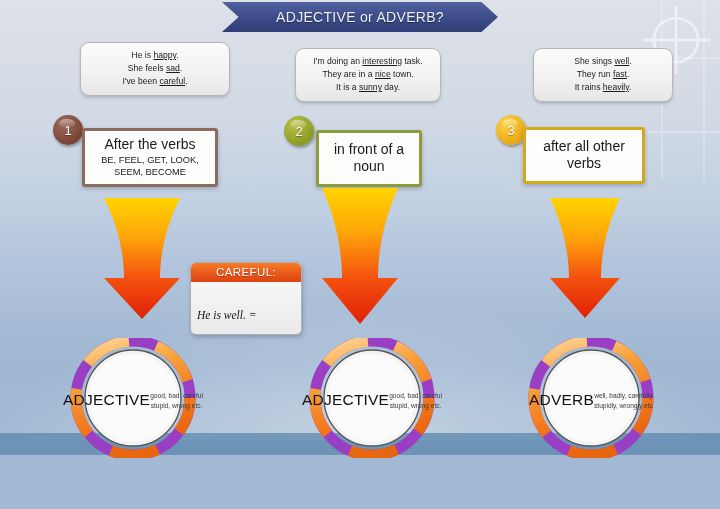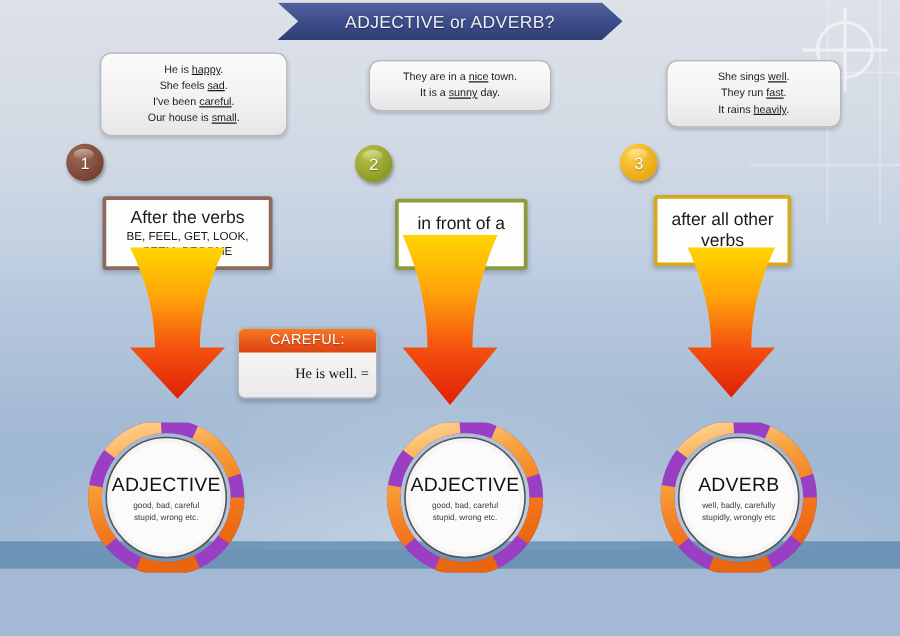"I'm doing an interesting task." div { html: none -> <div>I'm doing an <u>interesting</u> task.</div> }
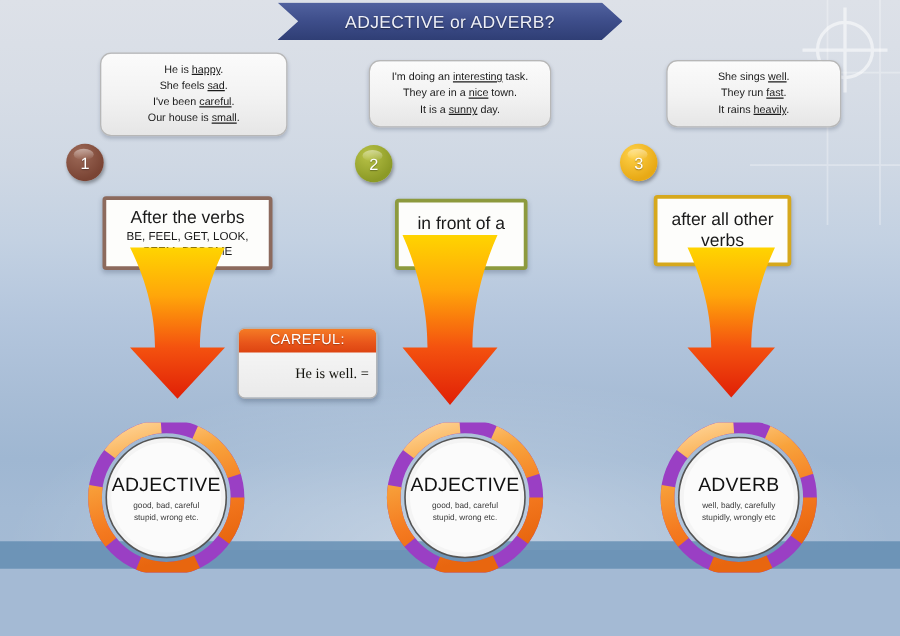"Our house is small." div { html: <div>Our house is <u>small</u>.</div> -> none }
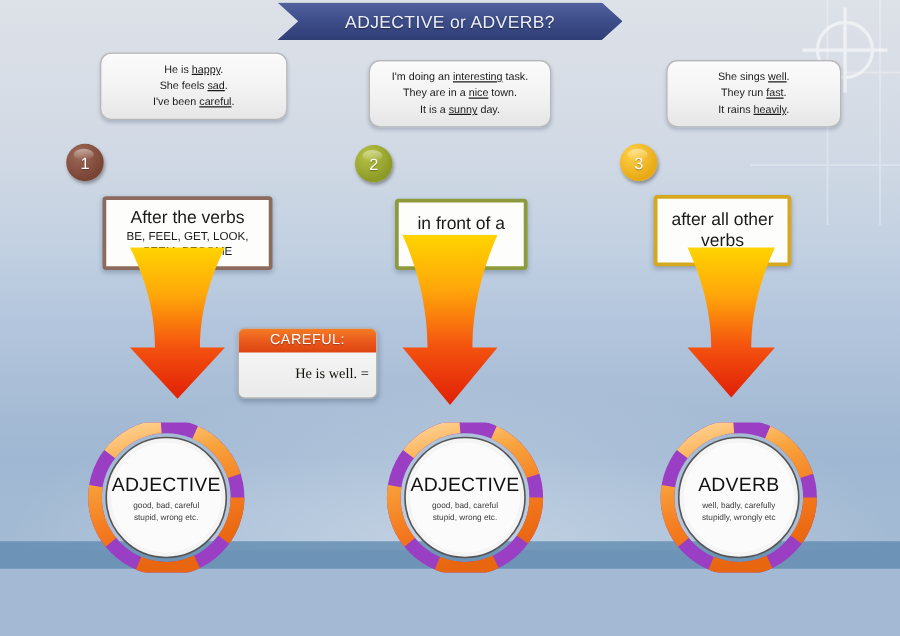"After the verbs" .rule { margin-top: 29px -> none }
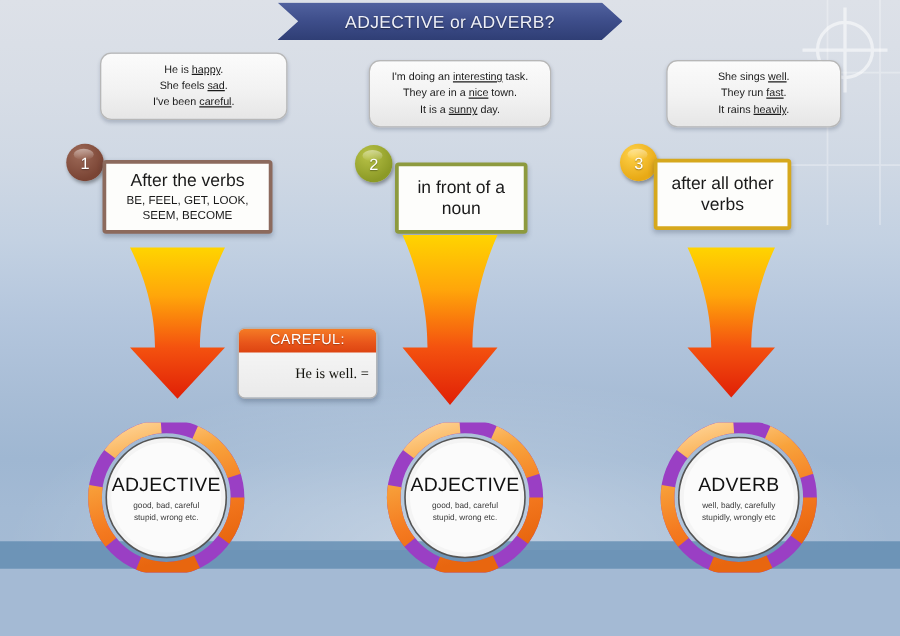"after all other" #rule3 { width: 110px -> 122px }
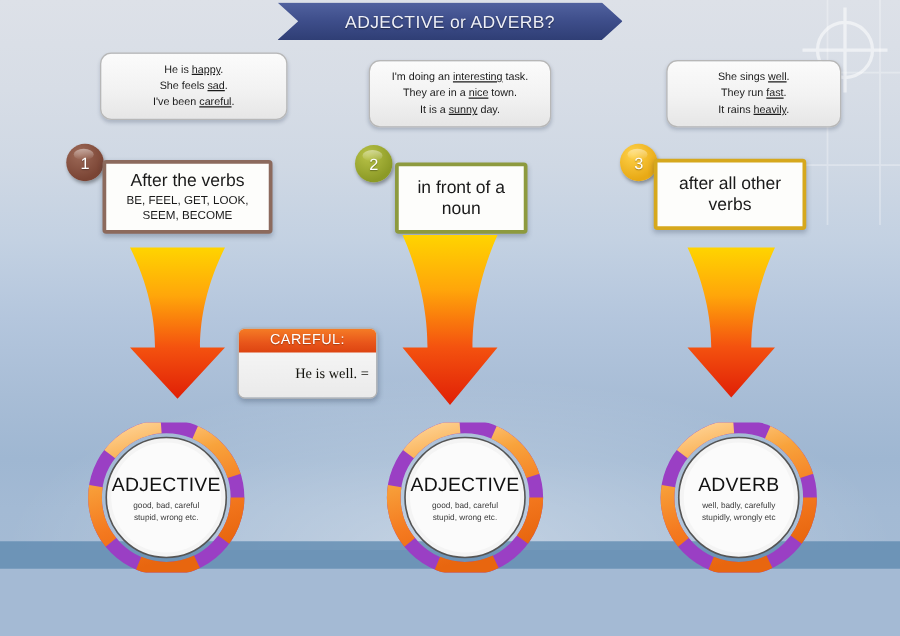"He is well. =" #careful .body { font-style: none -> italic; padding: 8px 6px 10px -> 24px 6px 10px; text-align: right -> left }
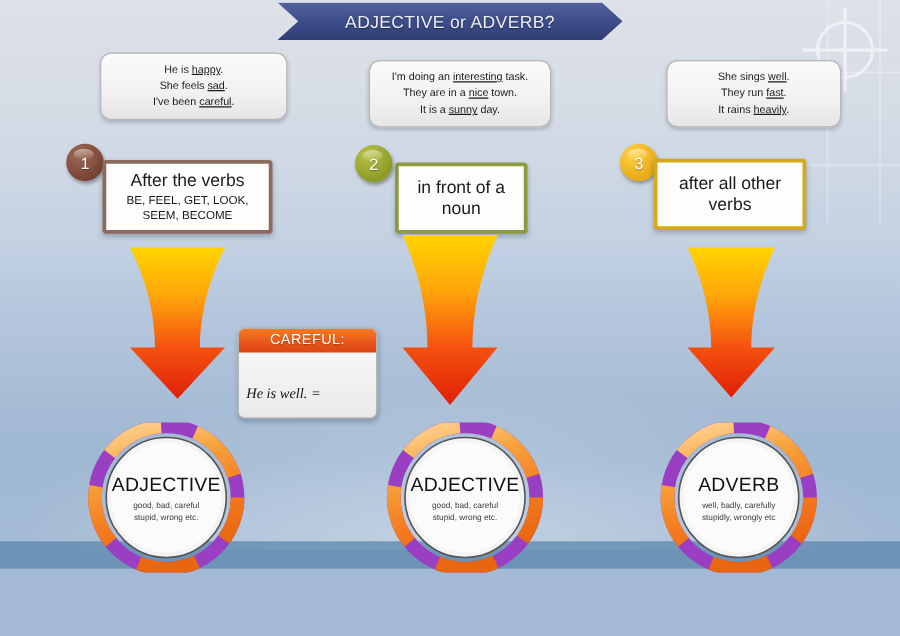"ADJECTIVE" .circle-text { flex-direction: column -> row }
